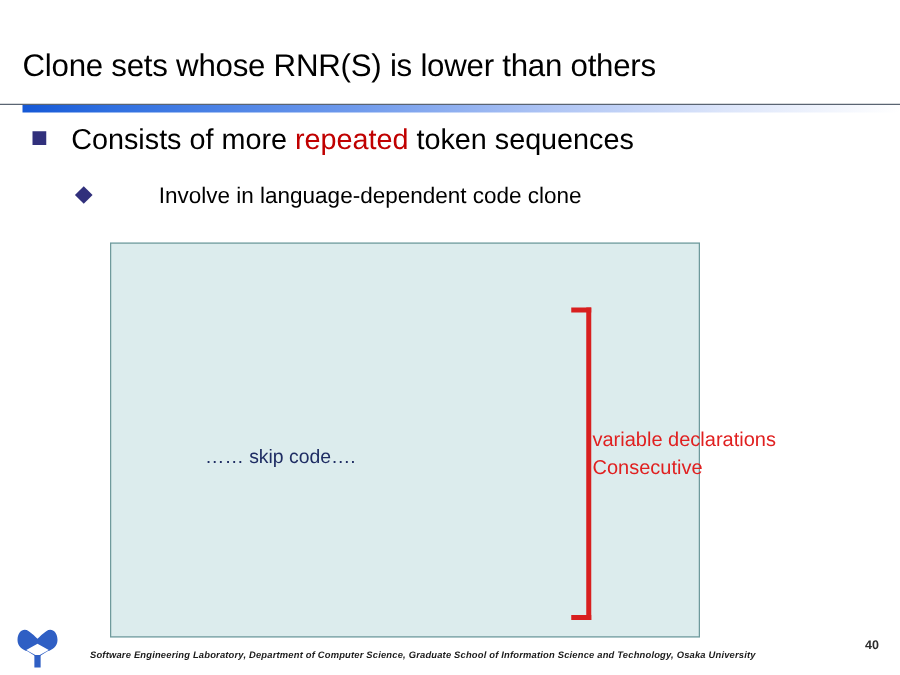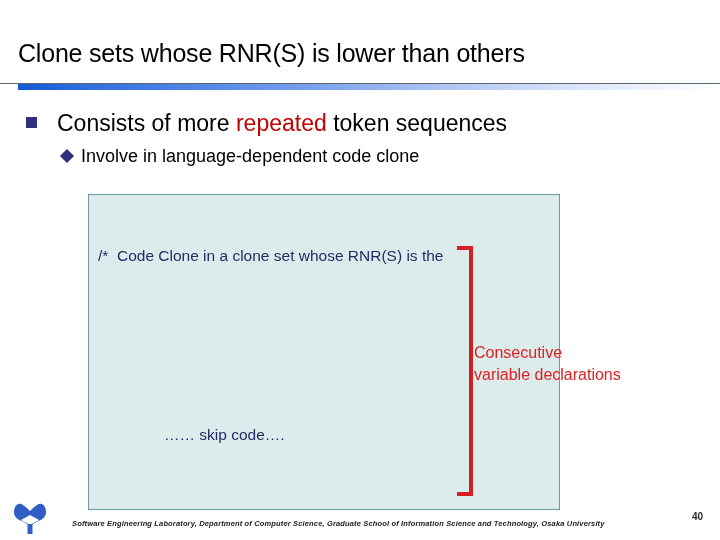"Consists of more repeated token" .bullet-l1 { top: 109px -> 97px }
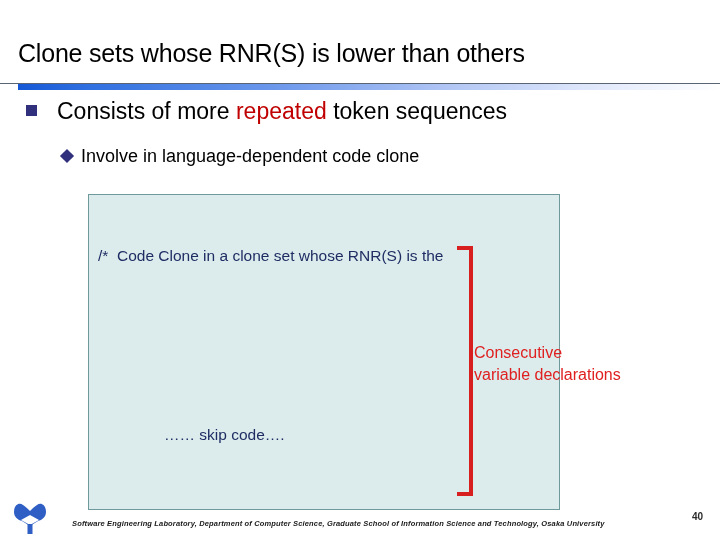"Involve in language-dependent code clone" .bullet-l2-text { margin-left: none -> 46px }
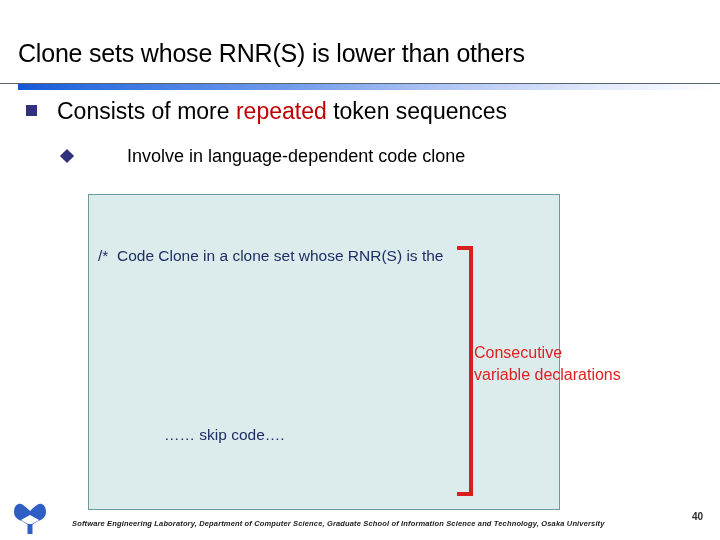"/* Code Clone in a" div.code-line { html: <div>/* Code Clone in a clone set whose RNR(S) is the</div> -> none }
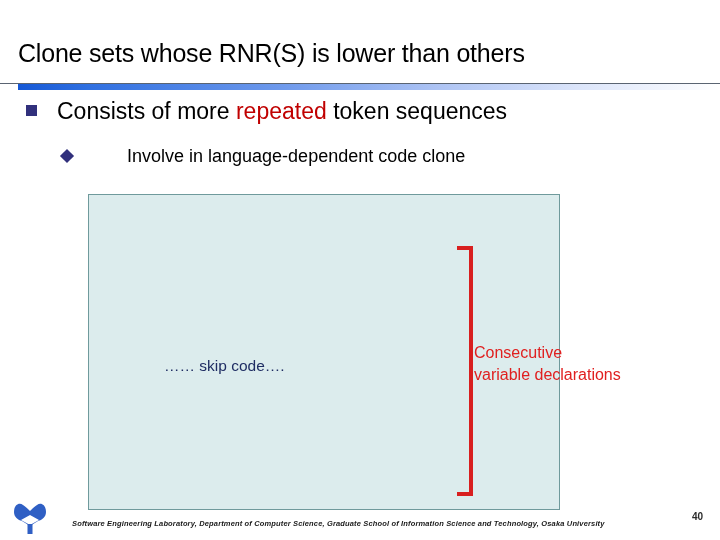"Consecutive" div { order: before "variable declarations" -> after "variable declarations" }
